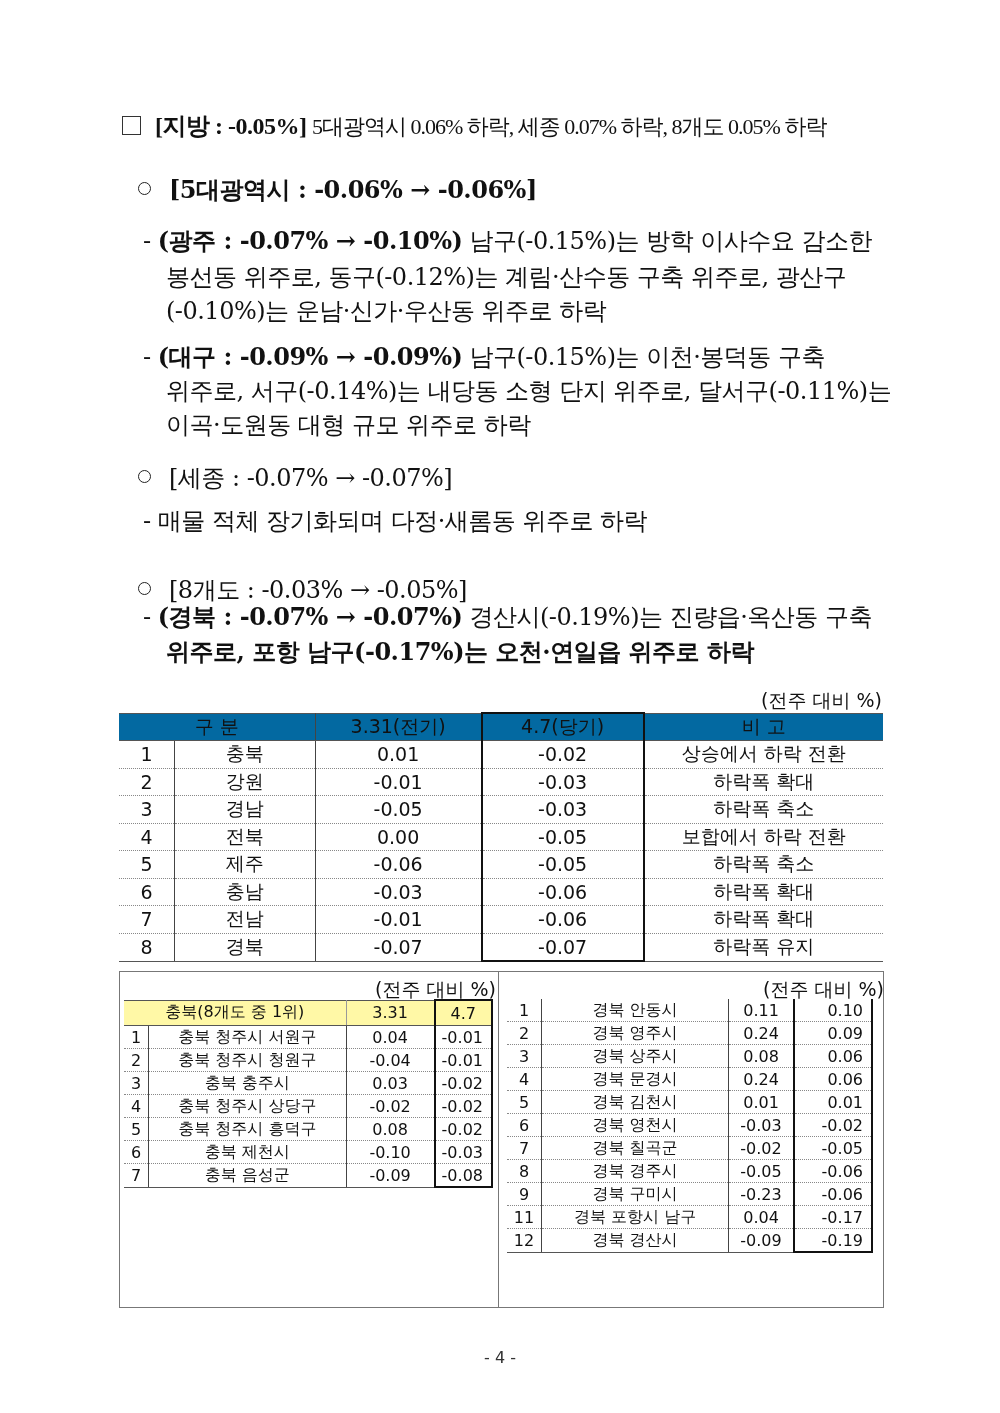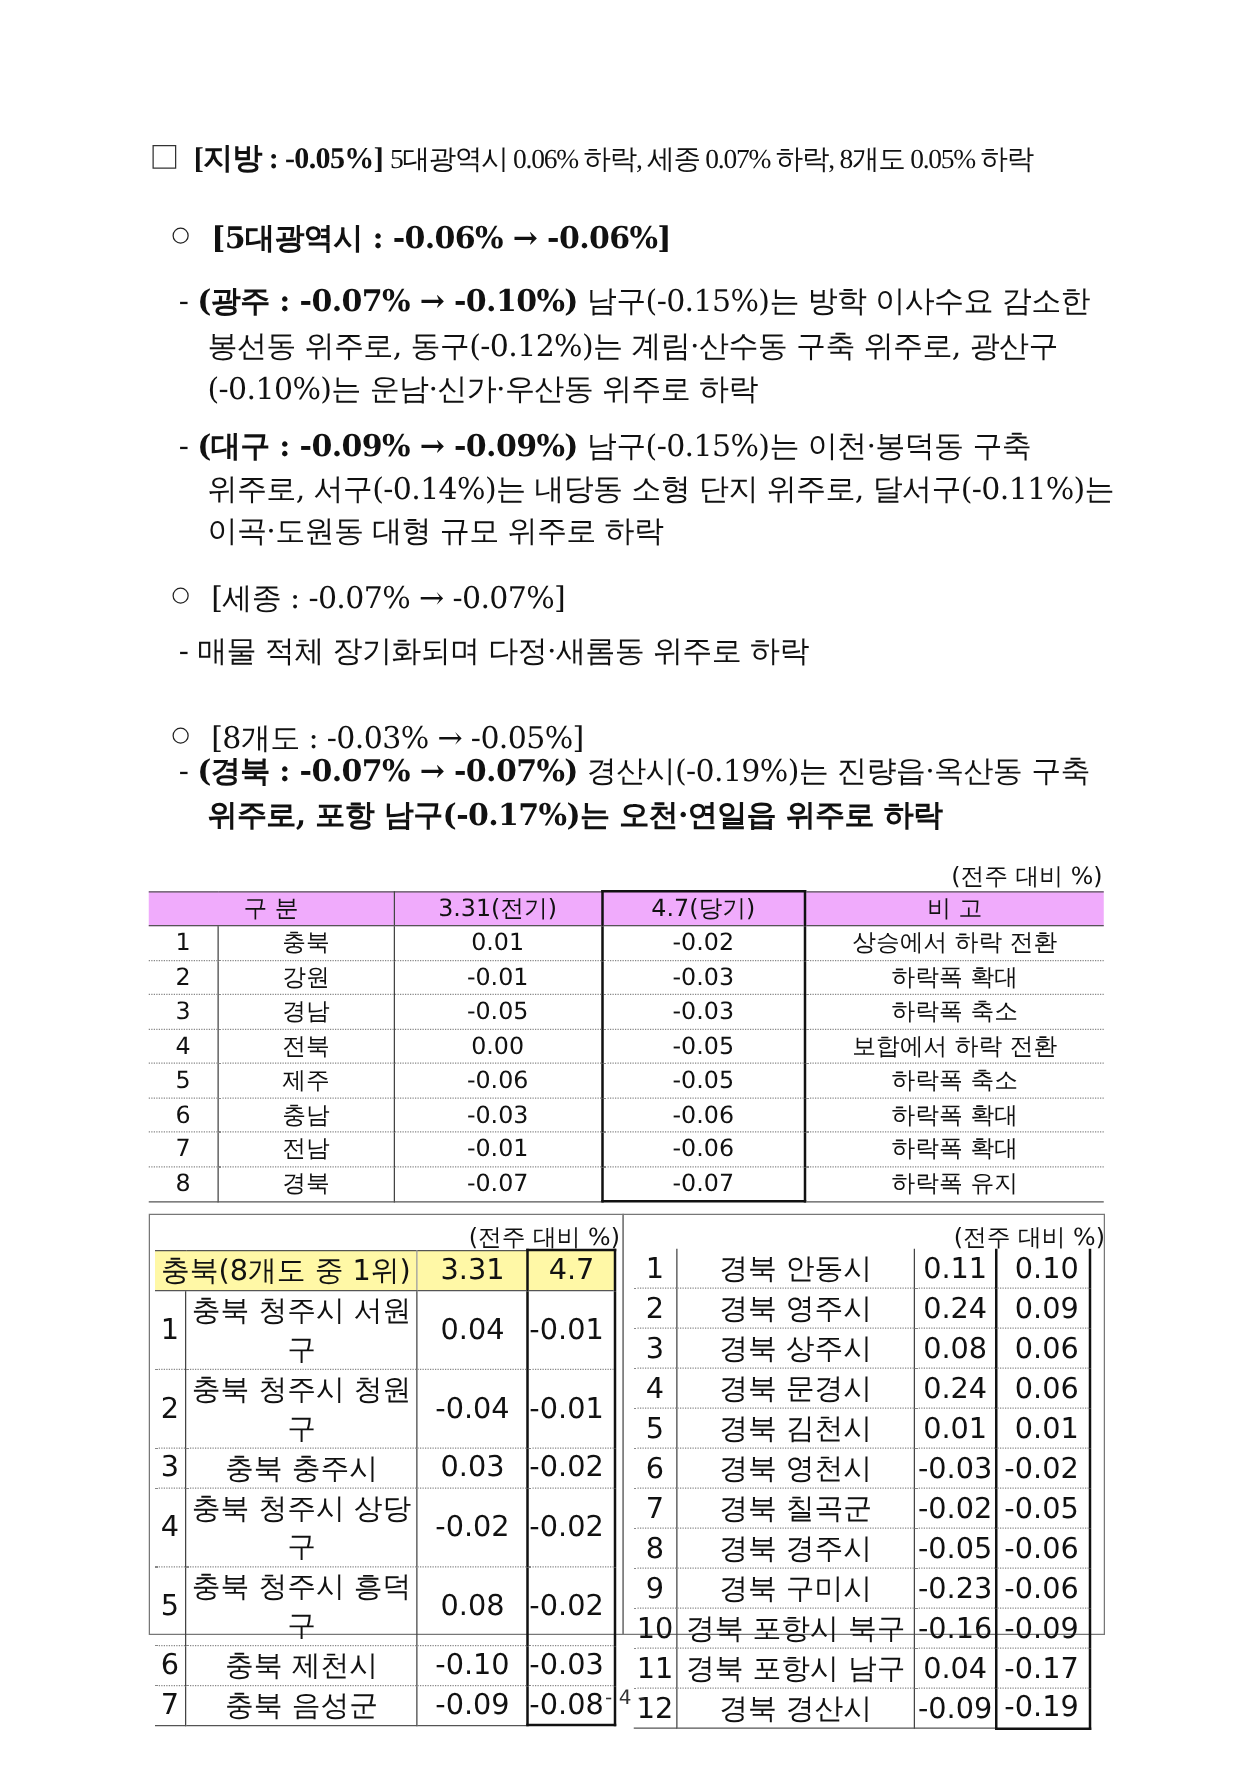"구 분" .main-table th { background: #f0abfc -> #0369a1 }
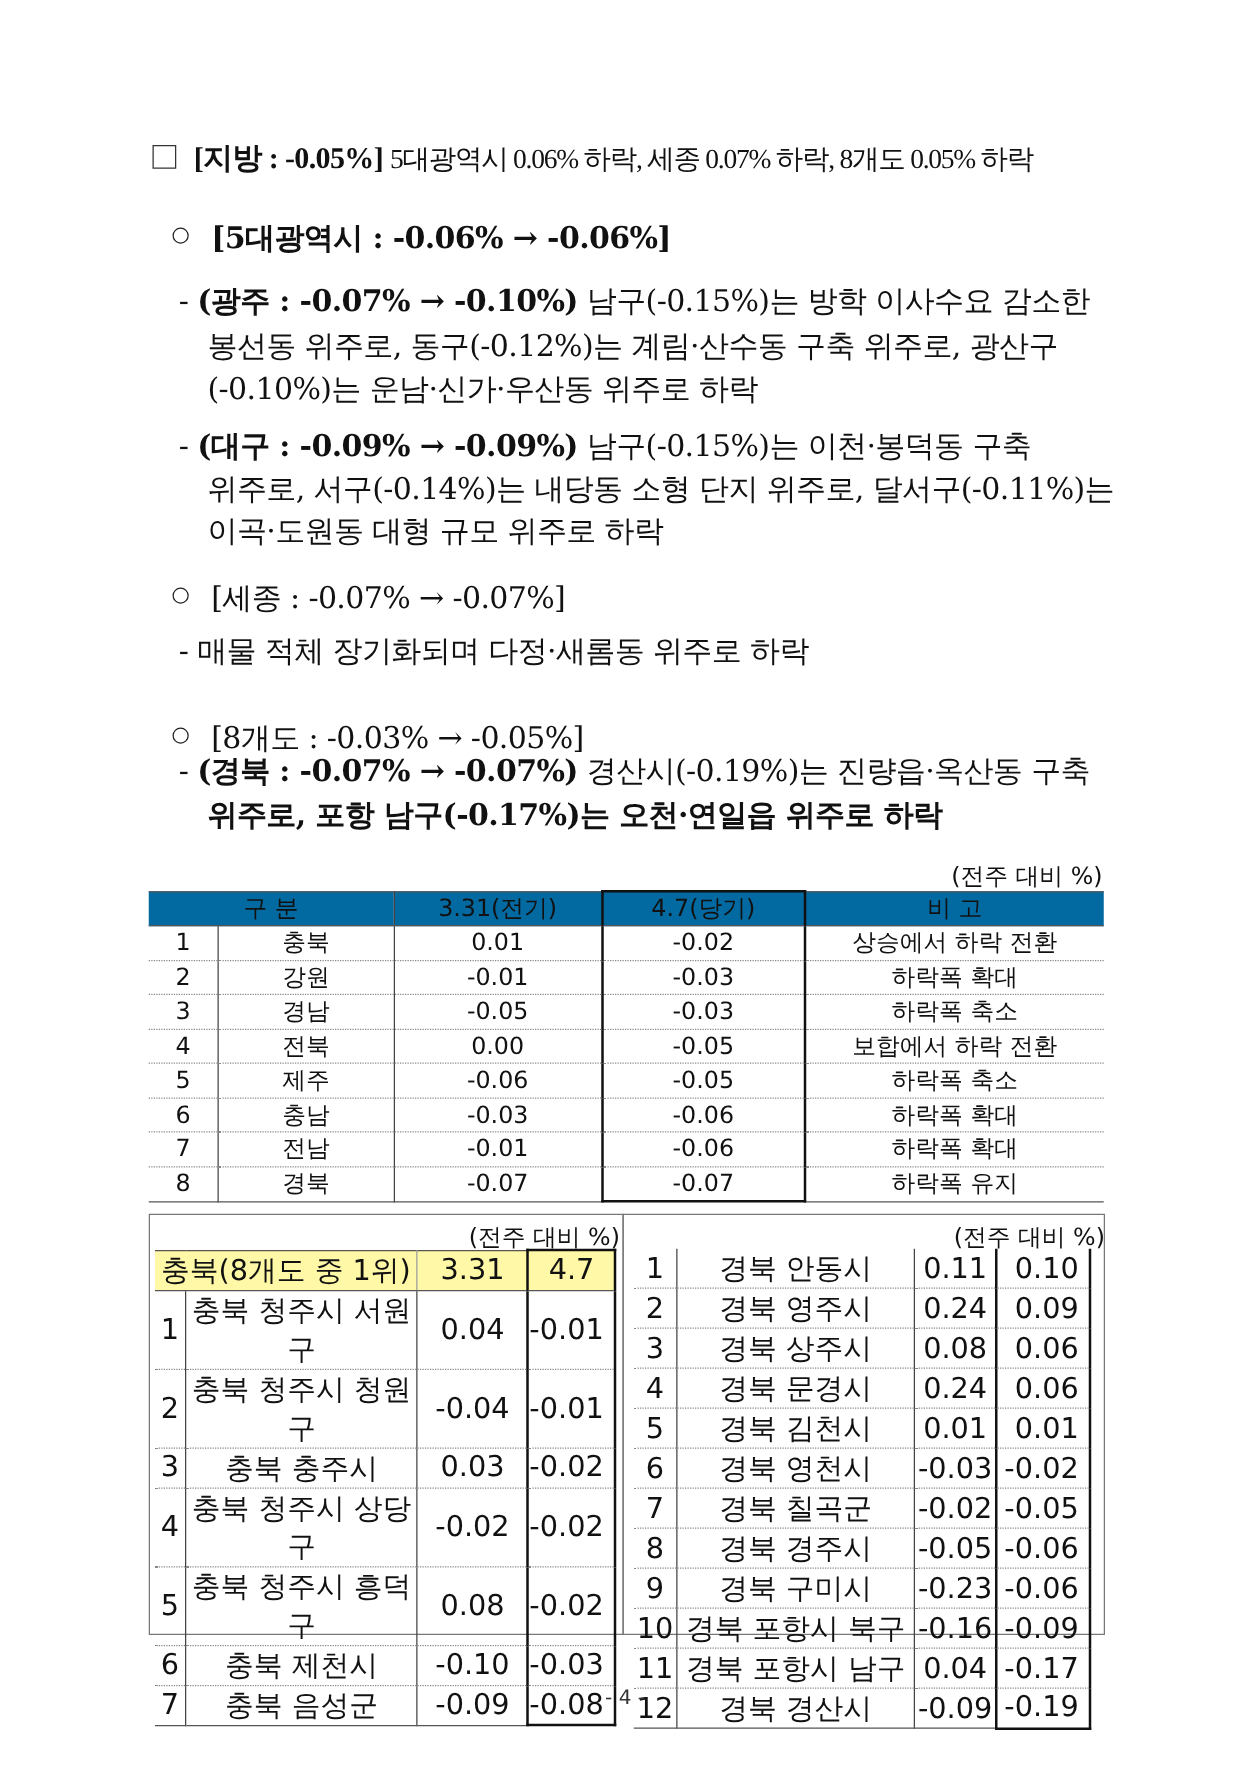"충북(8개도 중 1위)" .sub-table { font-size: 23px -> 16px }
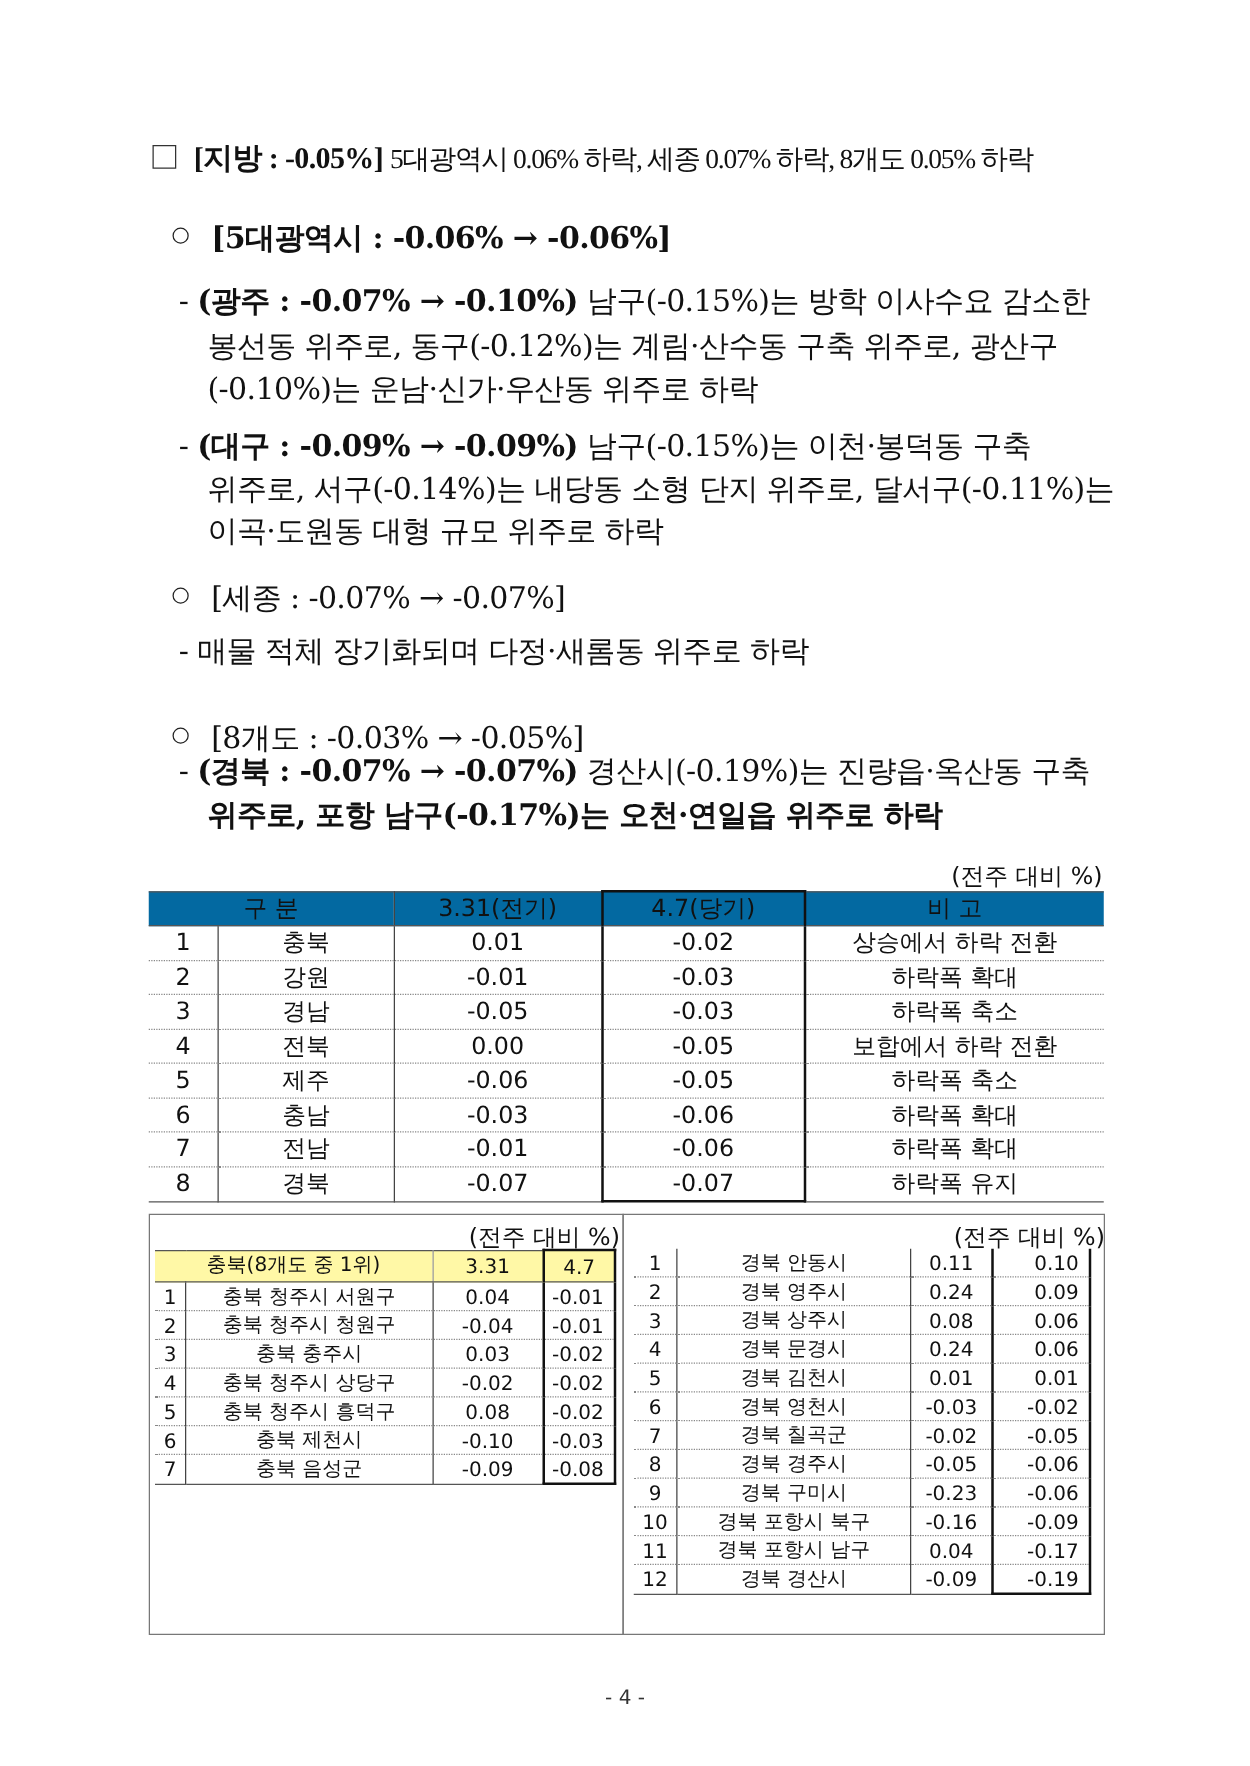"10" tr { html: <tr> <td>10</td> <td>경북 포항시 북구</td> <td>-0.16</td> <td>-0.09</td> </tr> -> none }
